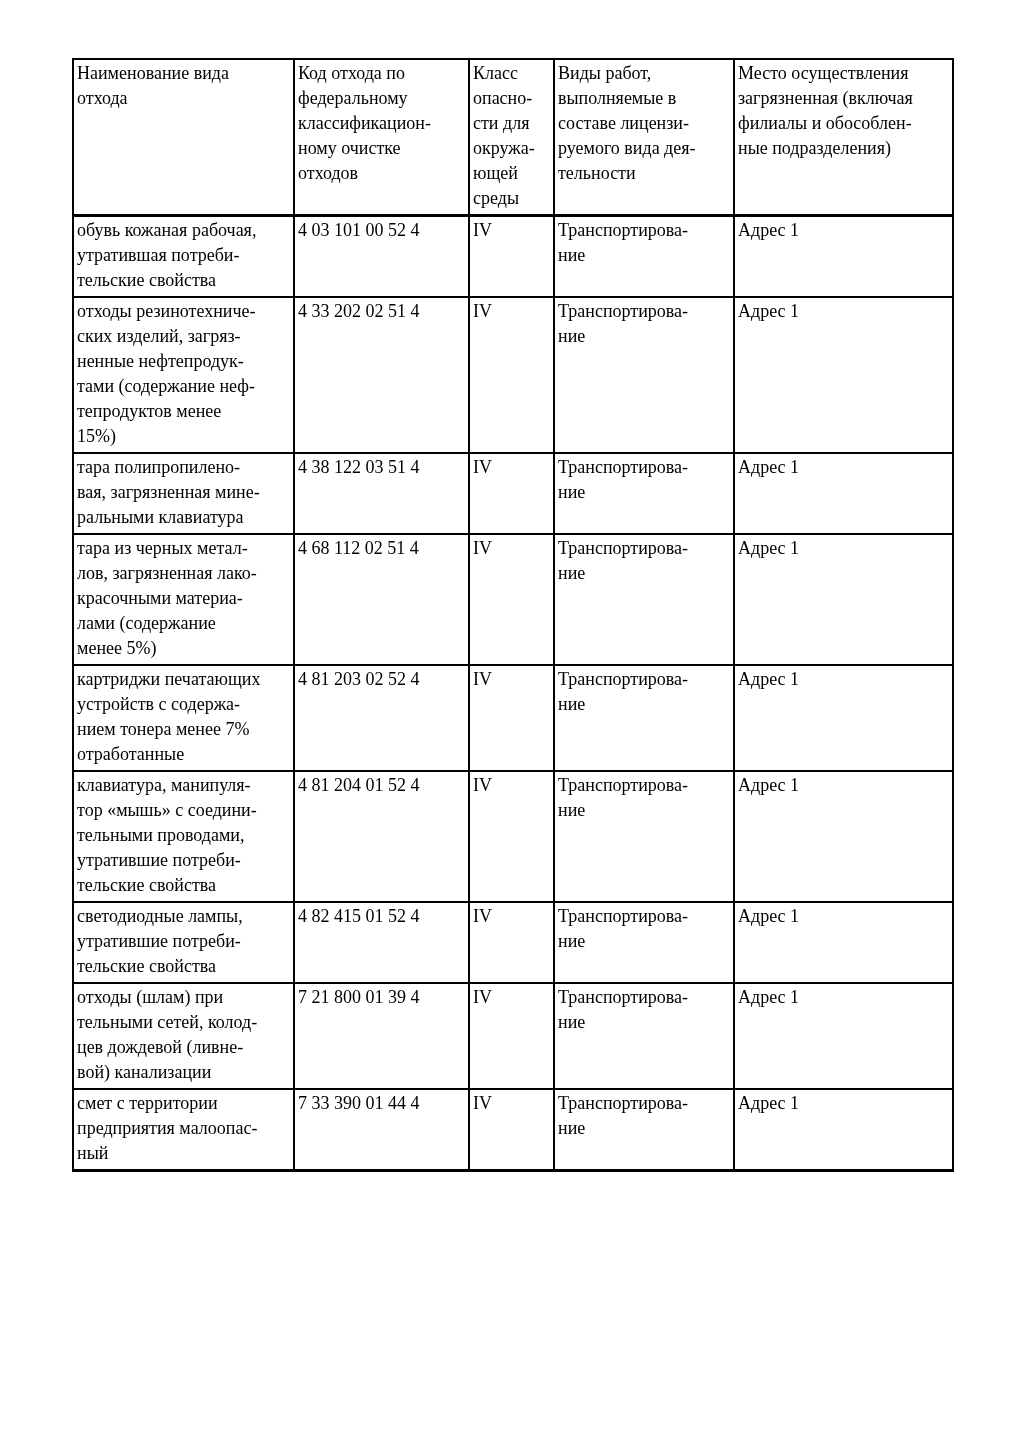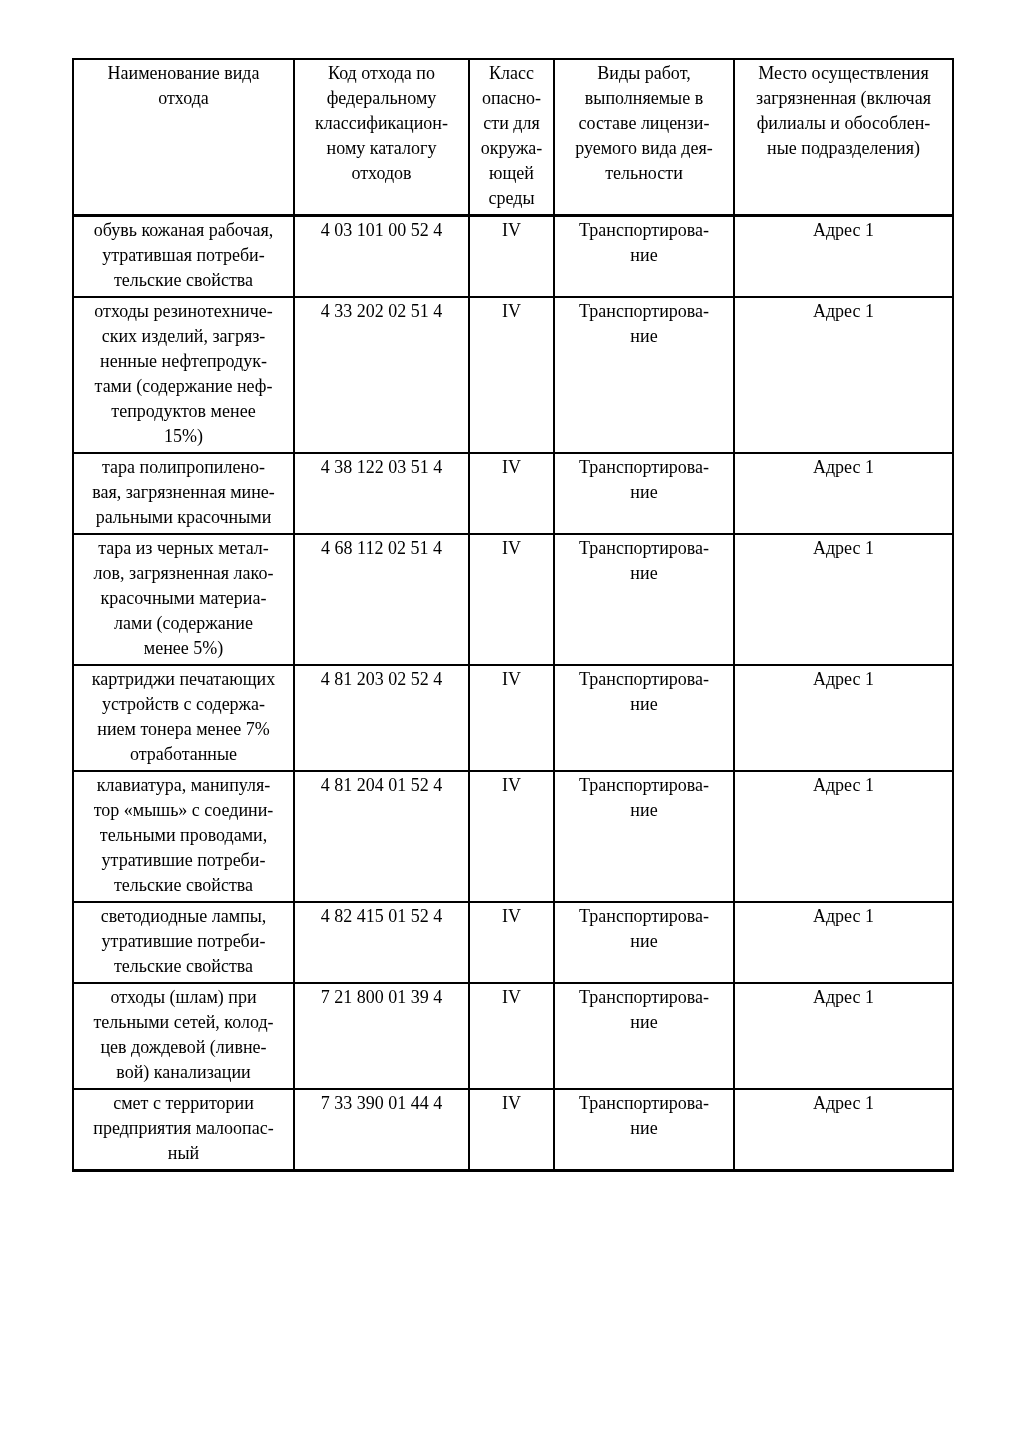"Наименование вида" table.waste-table th, table.waste-table td { text-align: center -> left }
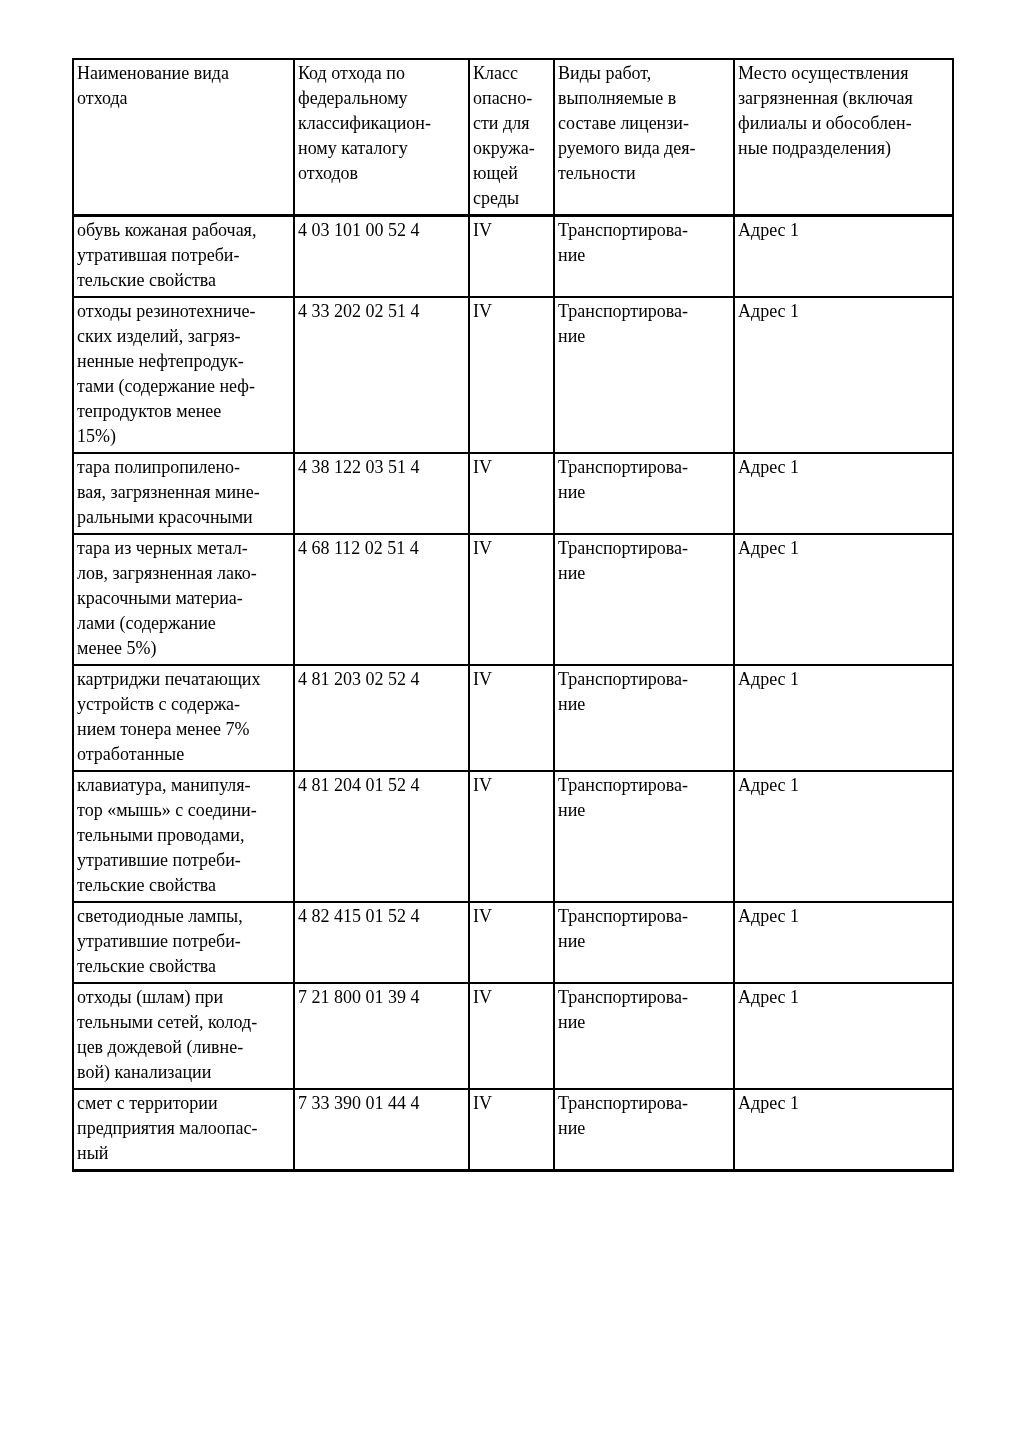"Код отхода по" th { text: каталогу -> очистке }
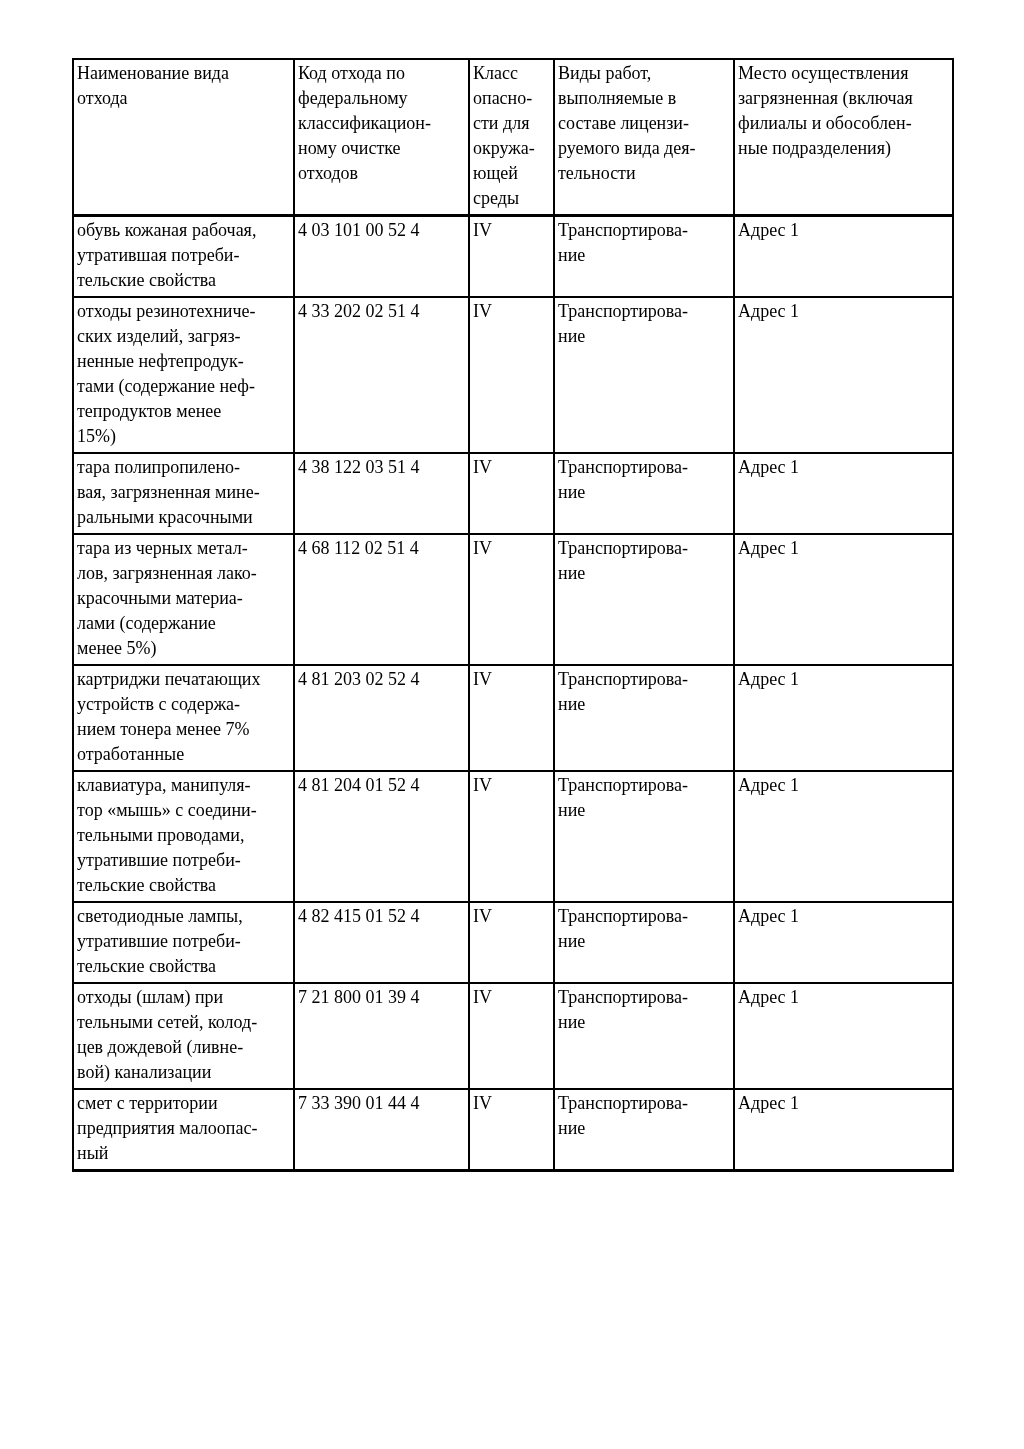"тара полипропилено-" td { text: красочными -> клавиатура }
